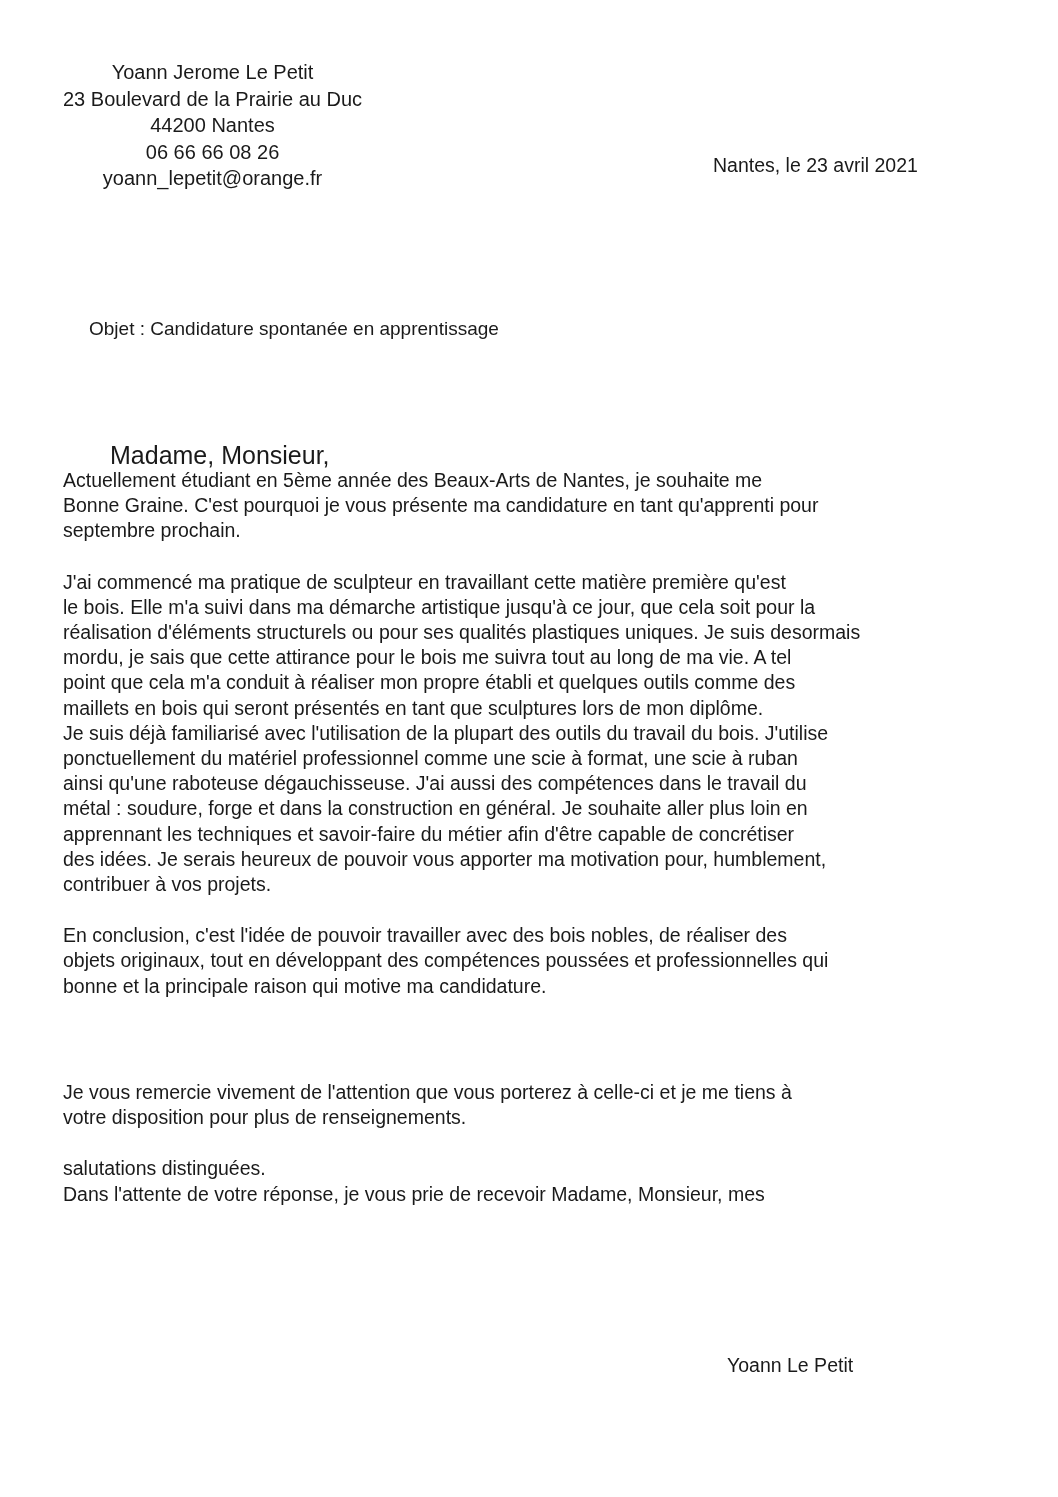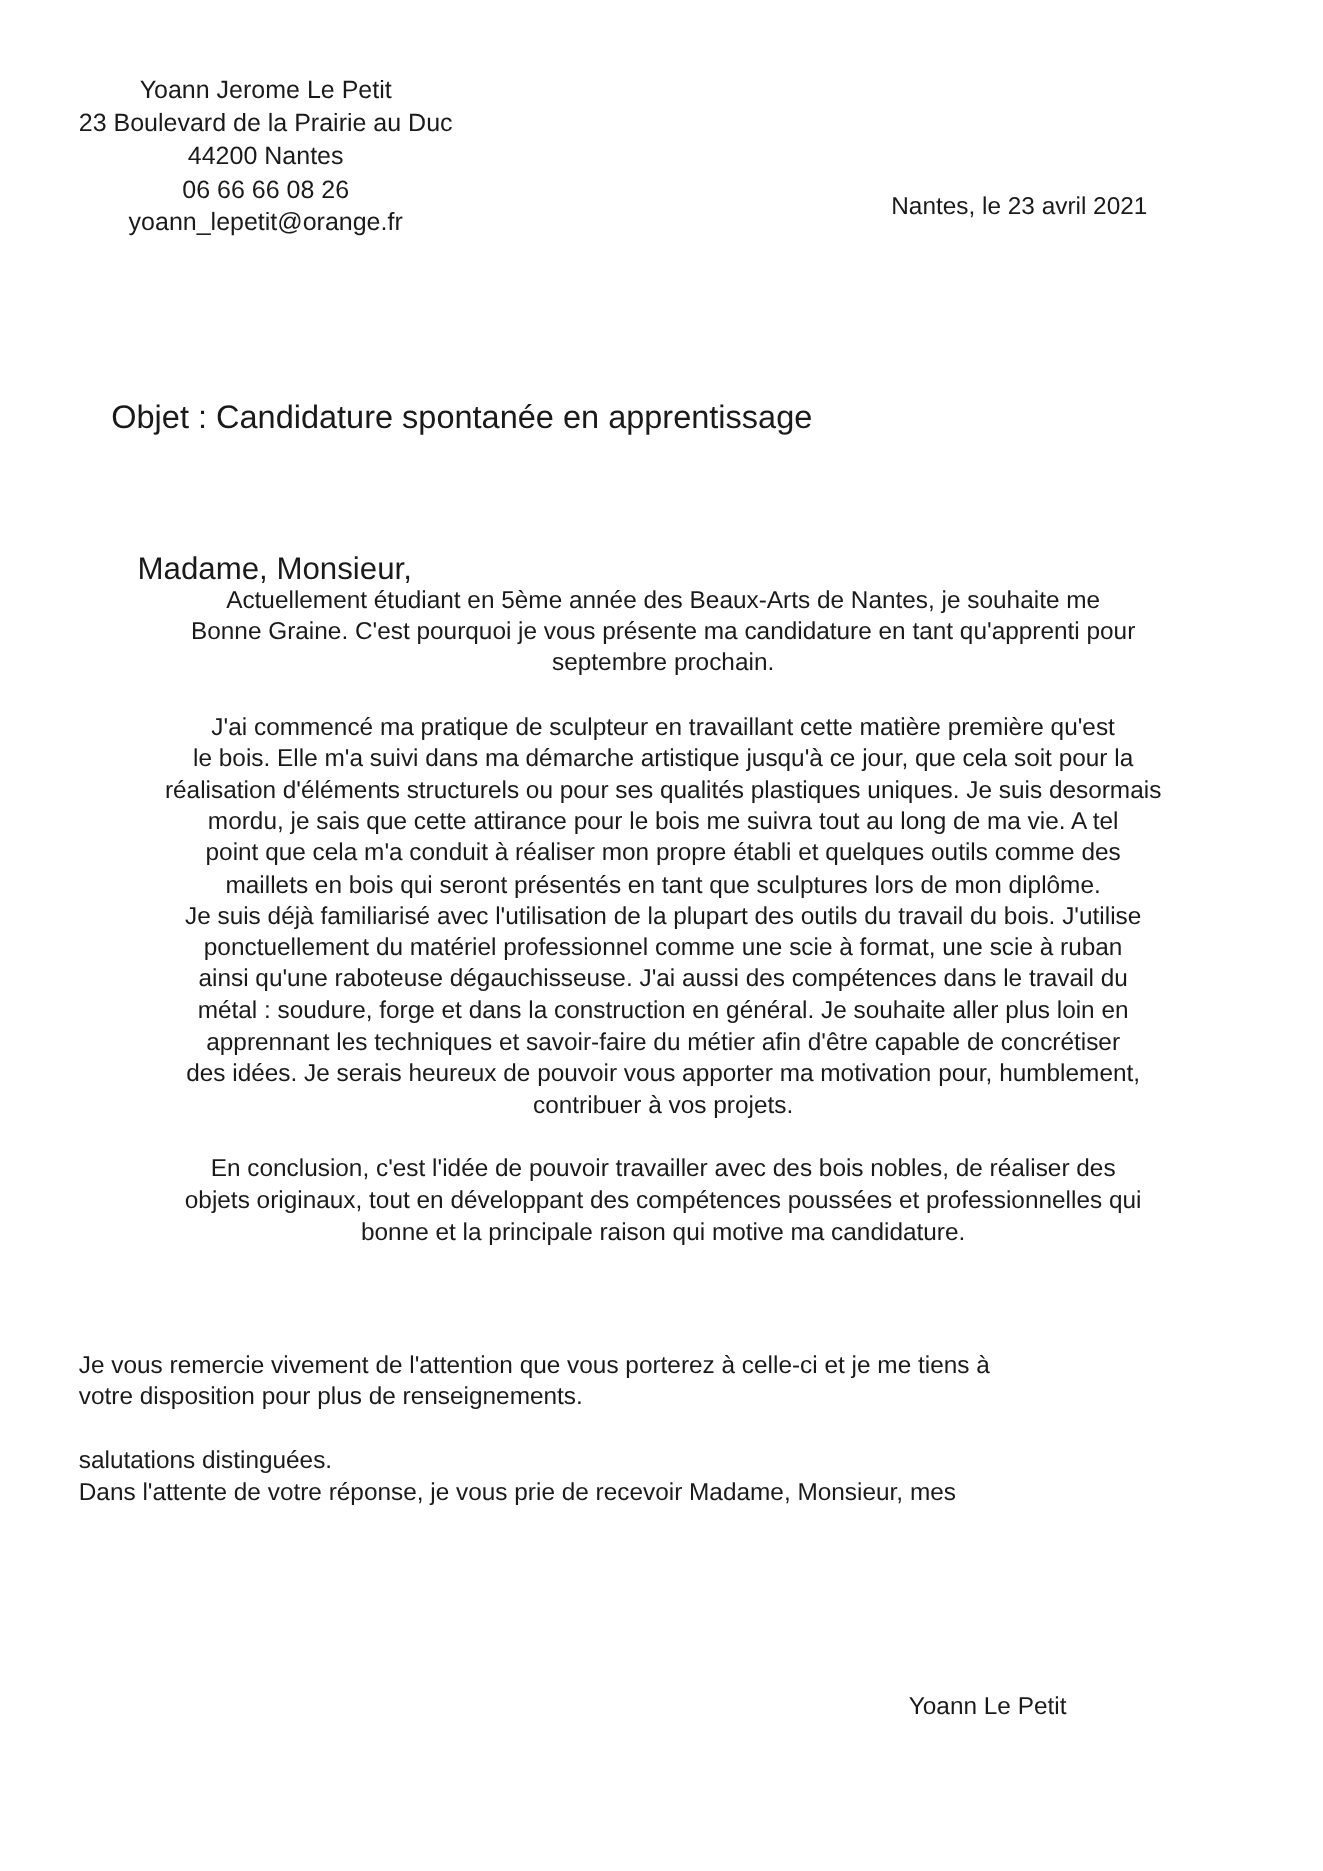"Objet : Candidature spontanée en" .subject { font-size: 26px -> 19px }
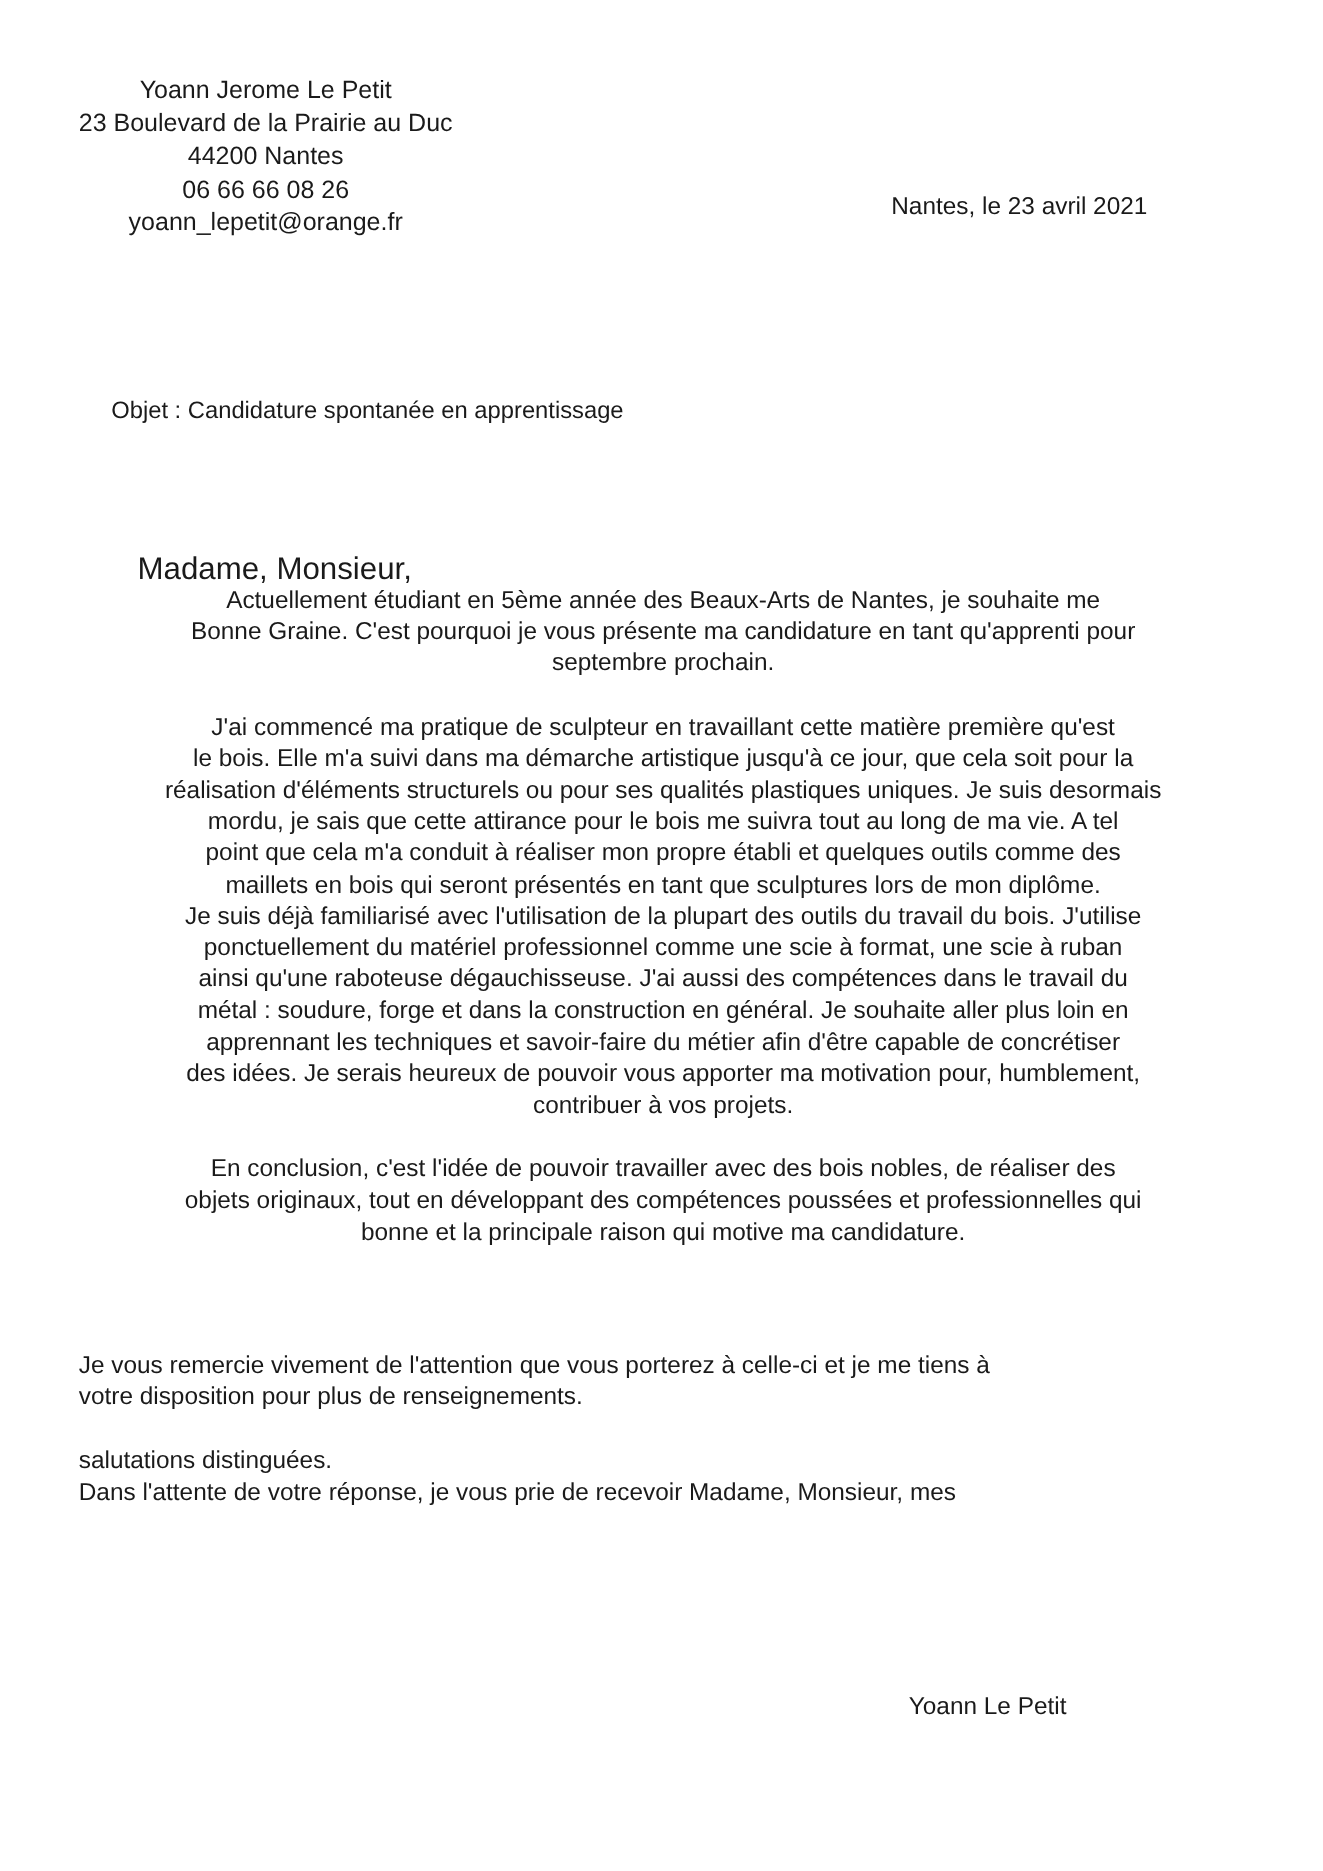"Actuellement étudiant en 5ème année" .body-text { text-align: center -> none }
